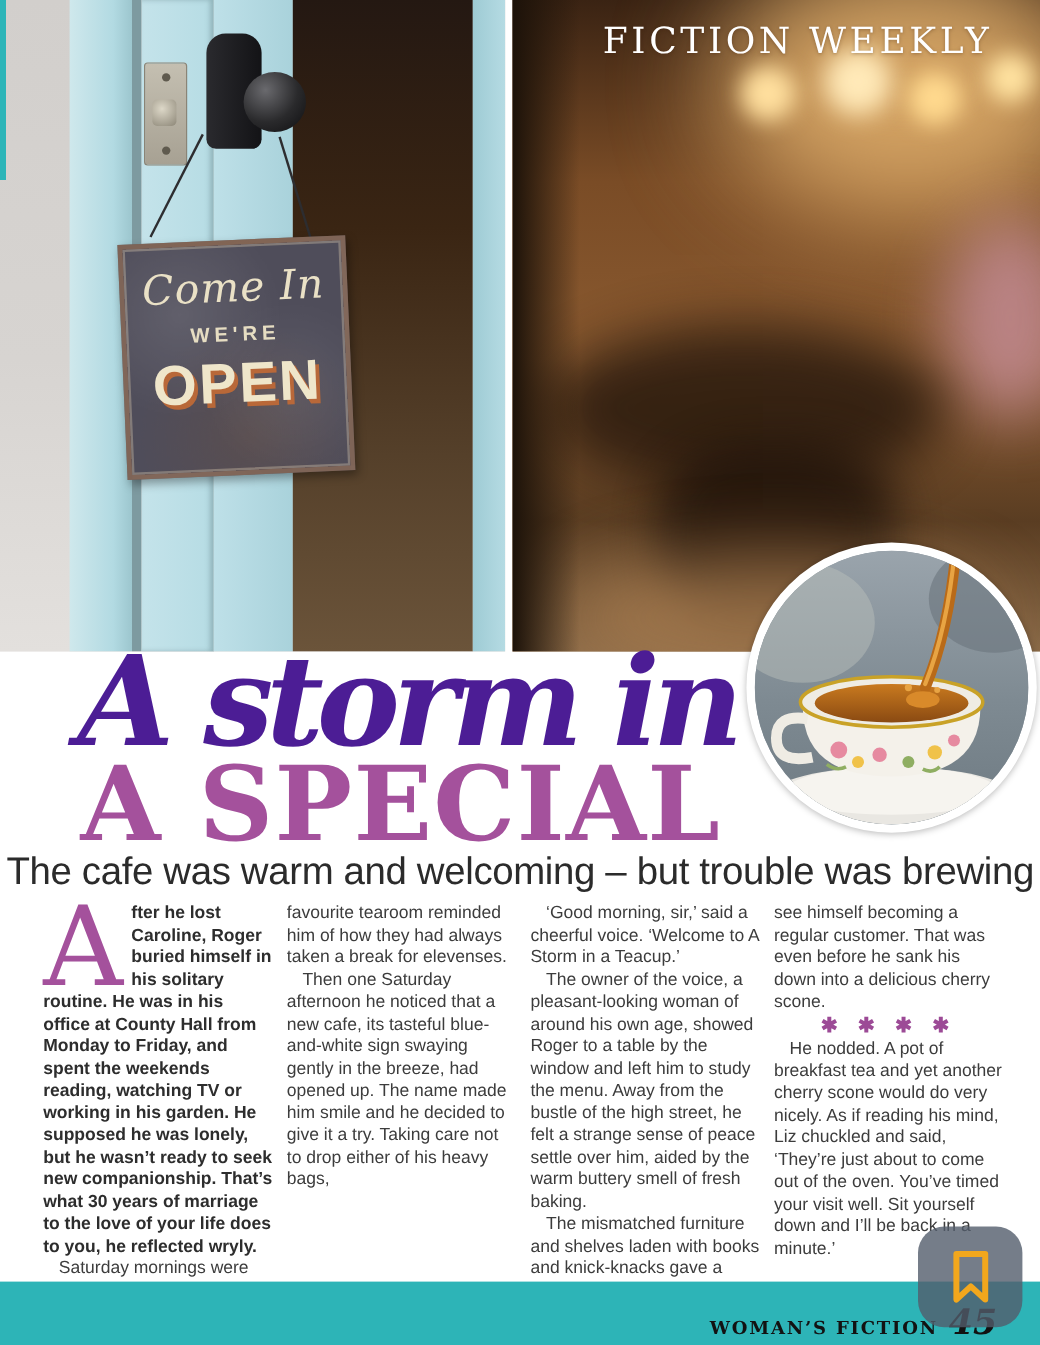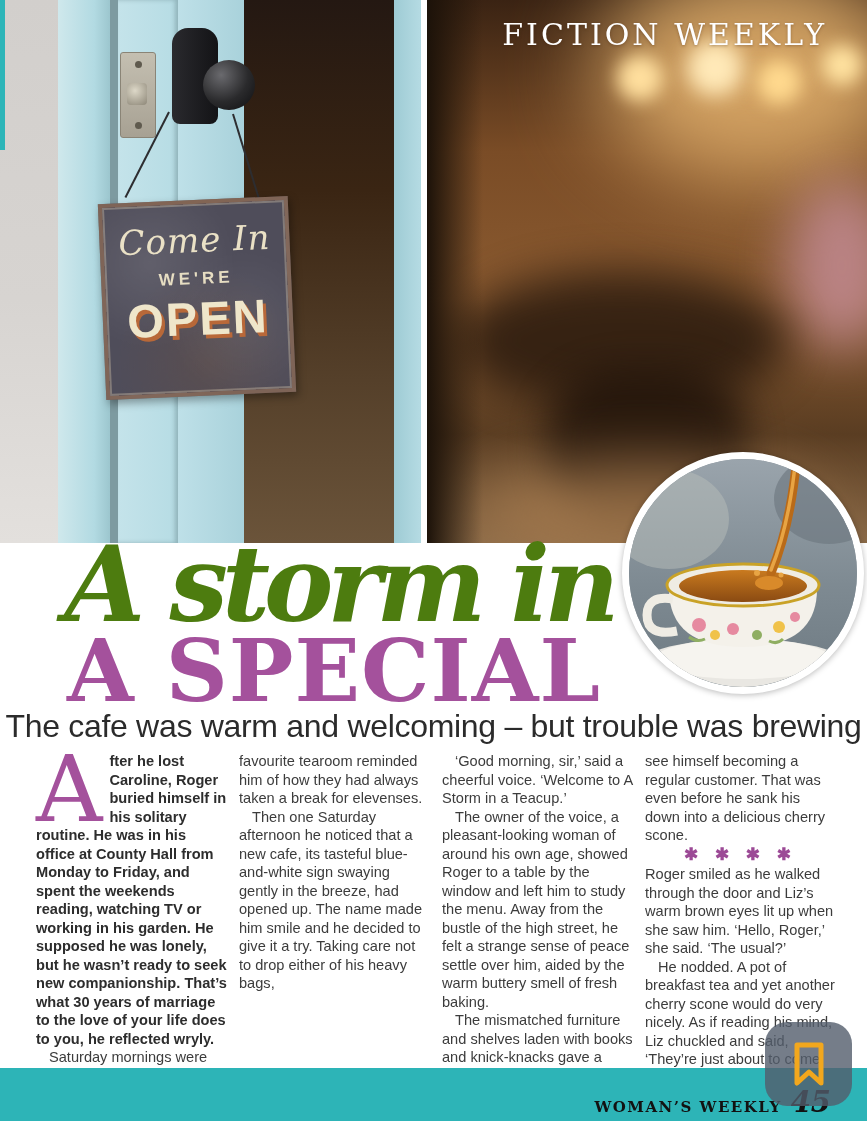"A storm in" .title-line1 { color: #4d7c0f -> #4c1d95 }
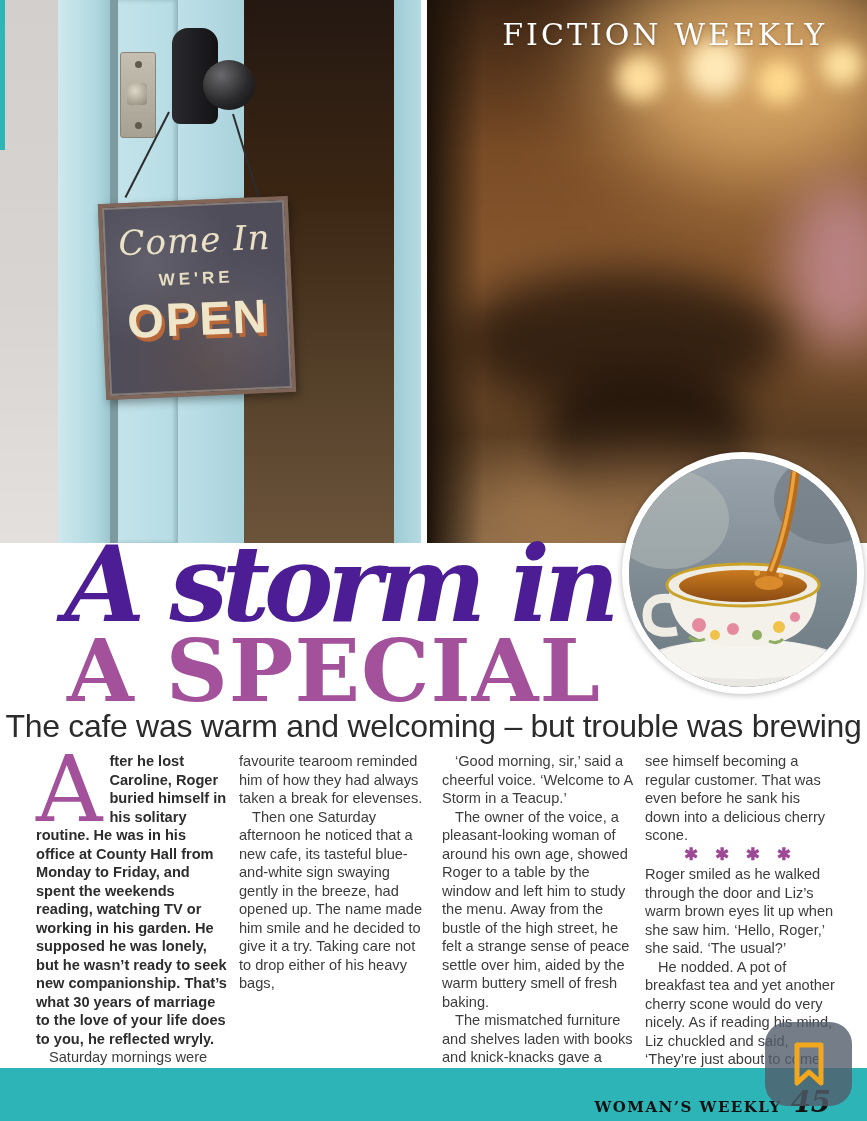"Roger smiled as he walked" p { html: <p>Roger smiled as he walked through the door and Liz’s warm brown eyes lit up when she saw him. ‘Hello, Roger,’ she said. ‘The usual?’</p> -> none }
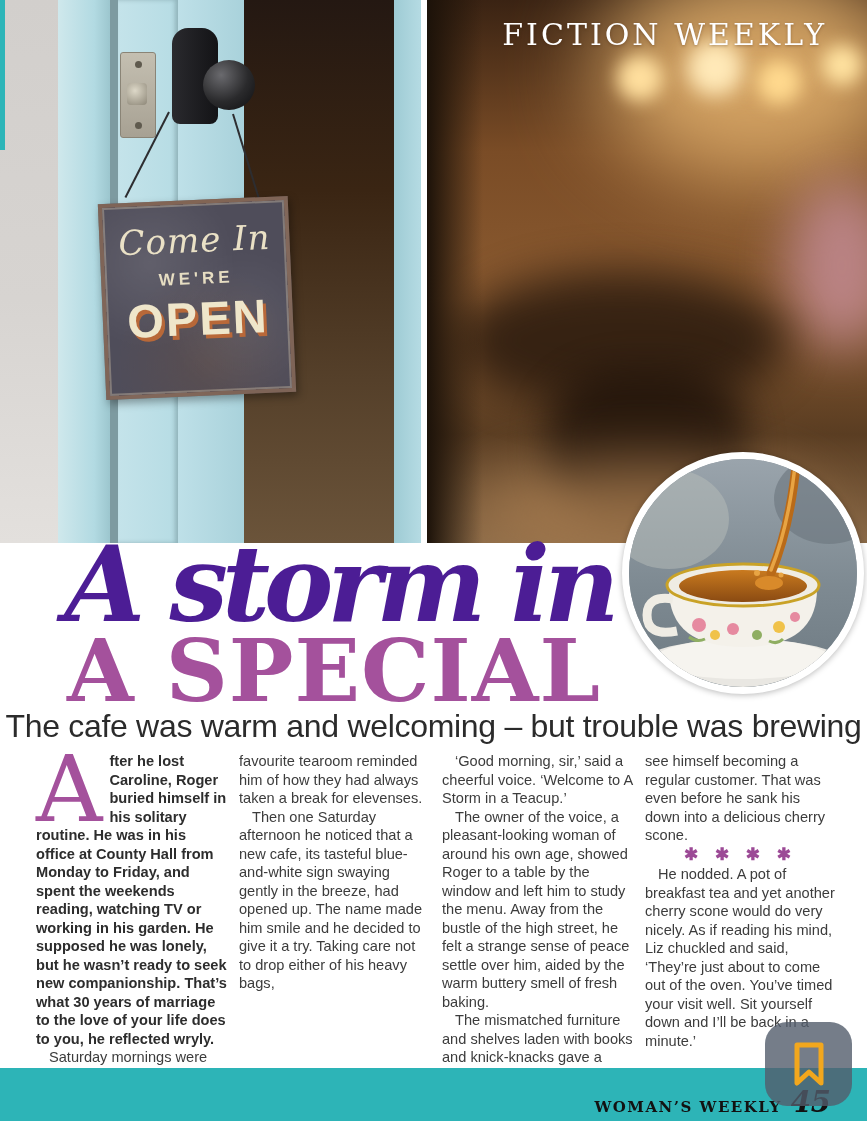"WOMAN’S WEEKLY" span.footer-brand { text: WEEKLY -> FICTION }
